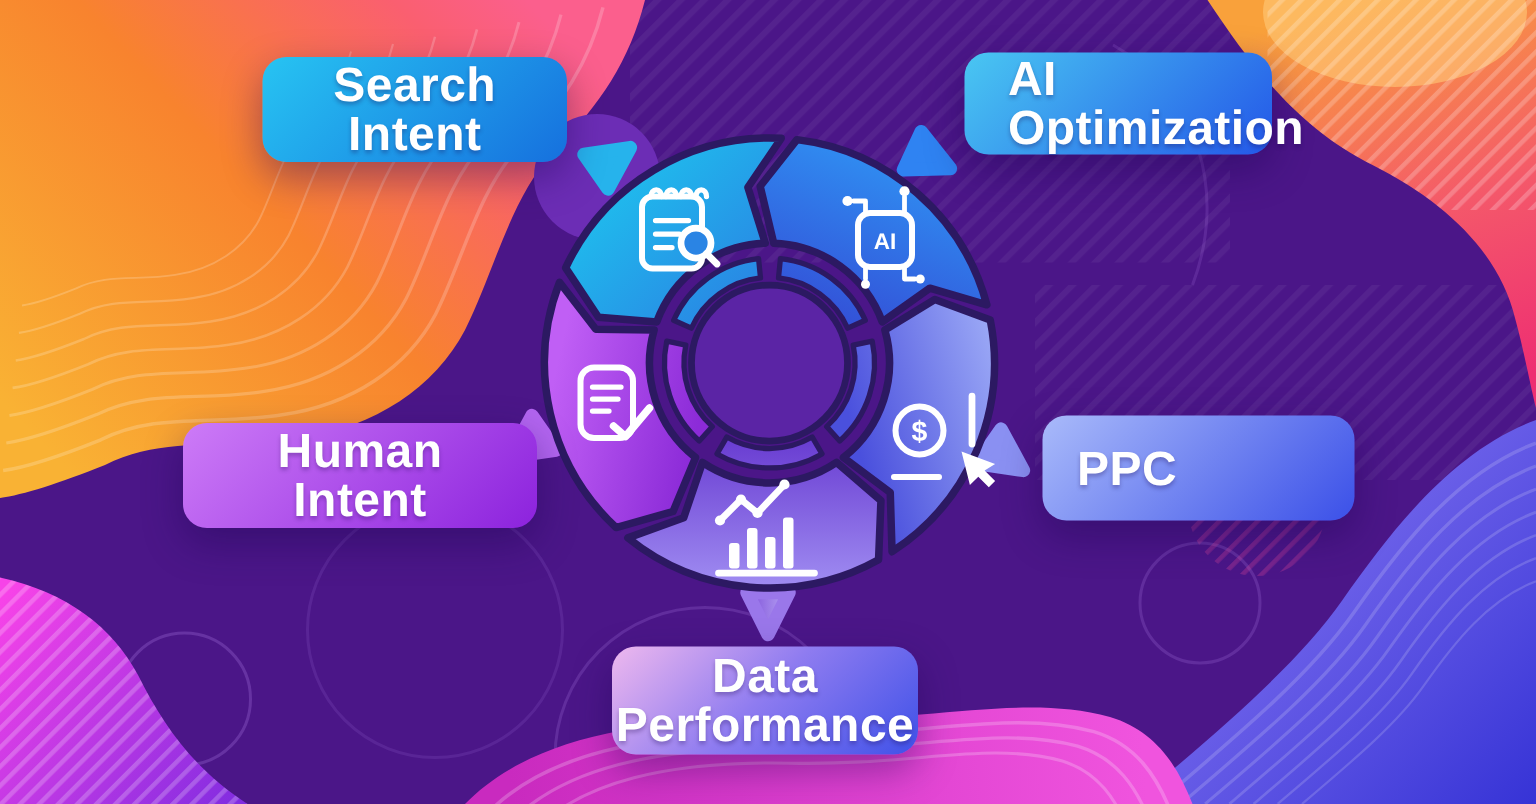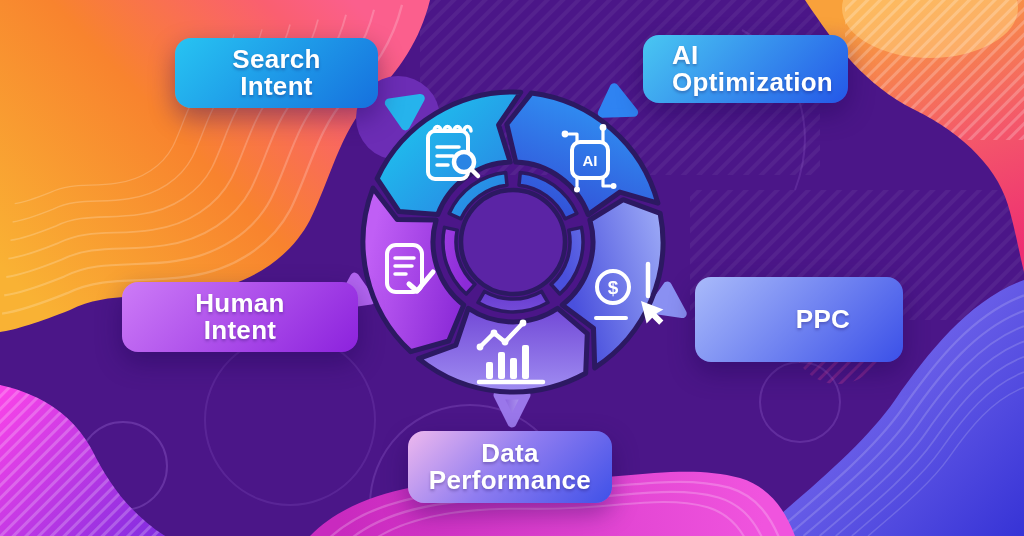"Search" .label { font-size: 26px -> 32px }
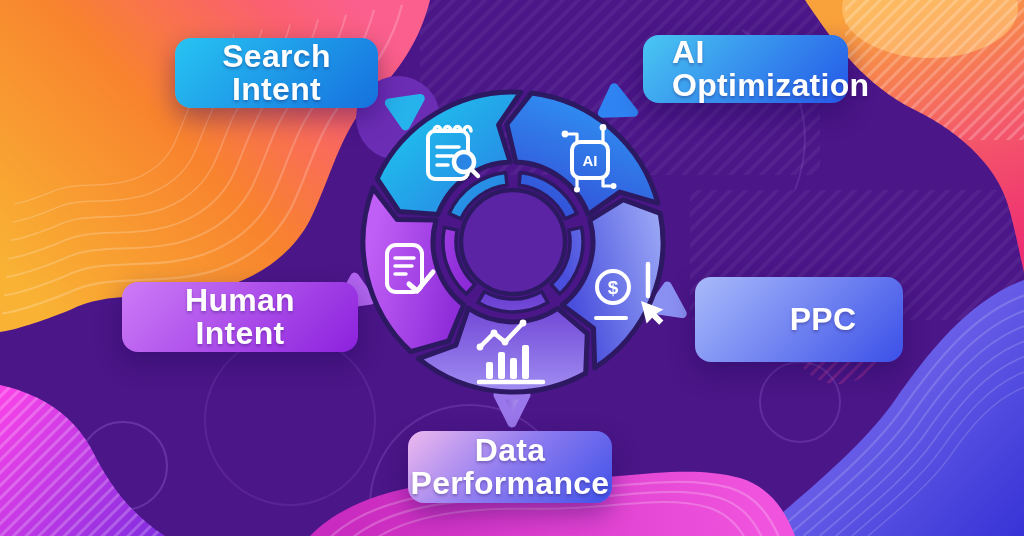"PPC" .label-ppc { align-items: center -> flex-start; height: 85px -> 70px; padding-left: 48px -> 23px }
